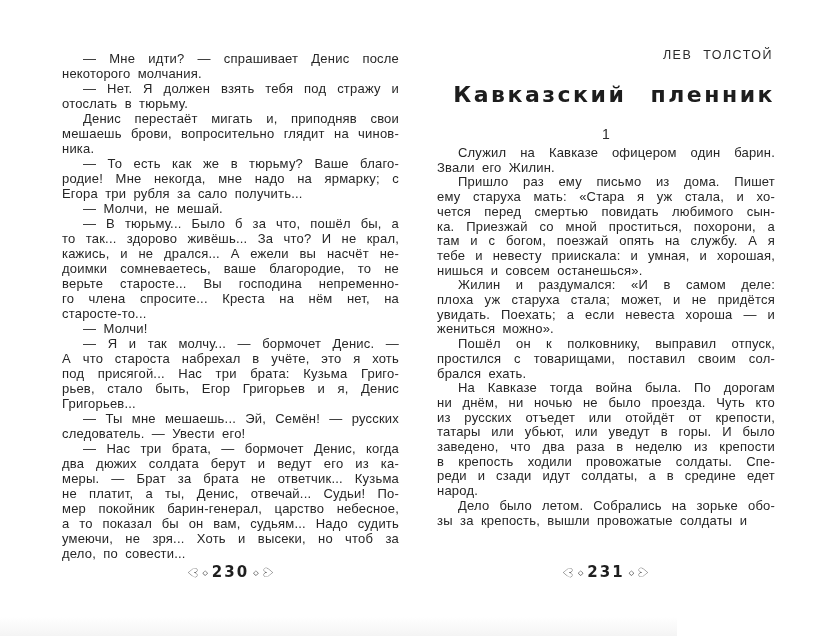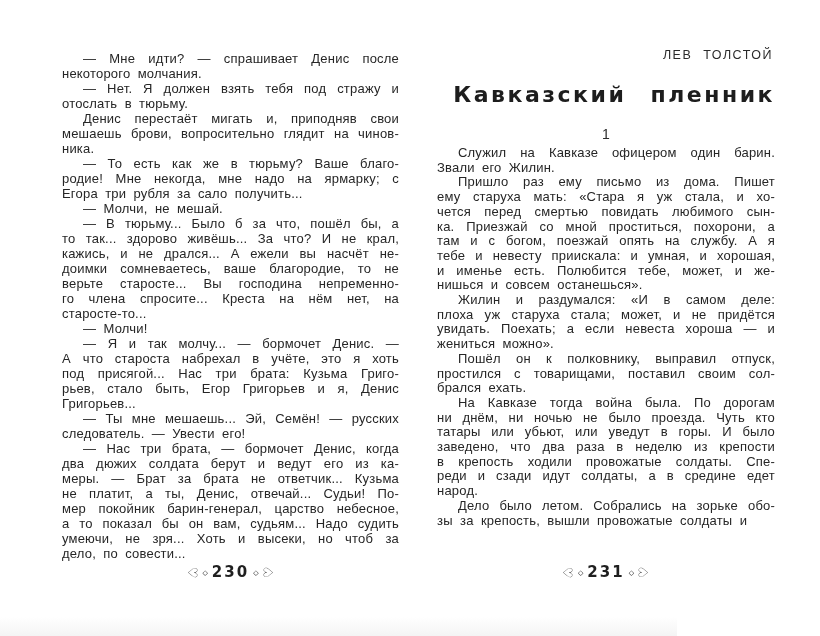"и именье есть. Полюбится тебе," div.line { html: <div>и именье есть. Полюбится тебе, может, и же-</div> -> none }
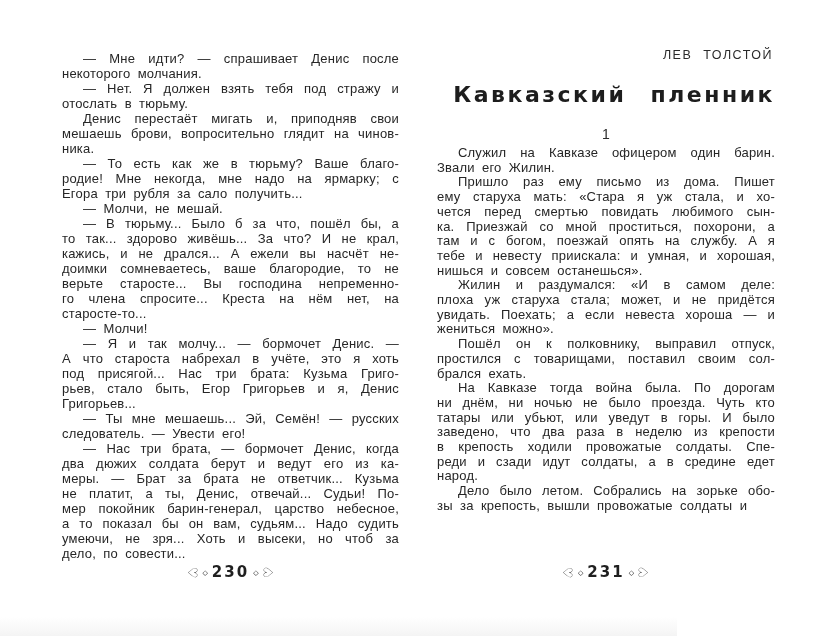"из русских отъедет или отойдёт" div.line { html: none -> <div>из русских отъедет или отойдёт от крепости,</div> }
